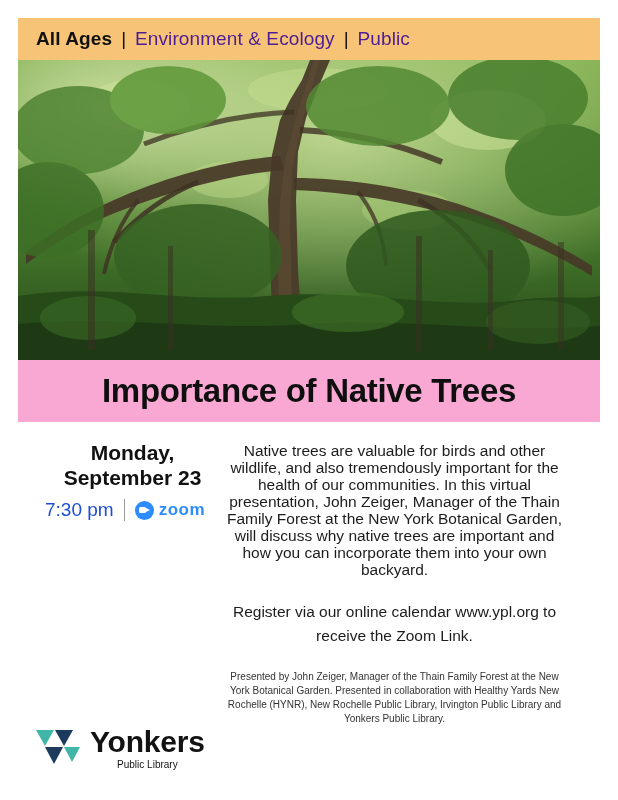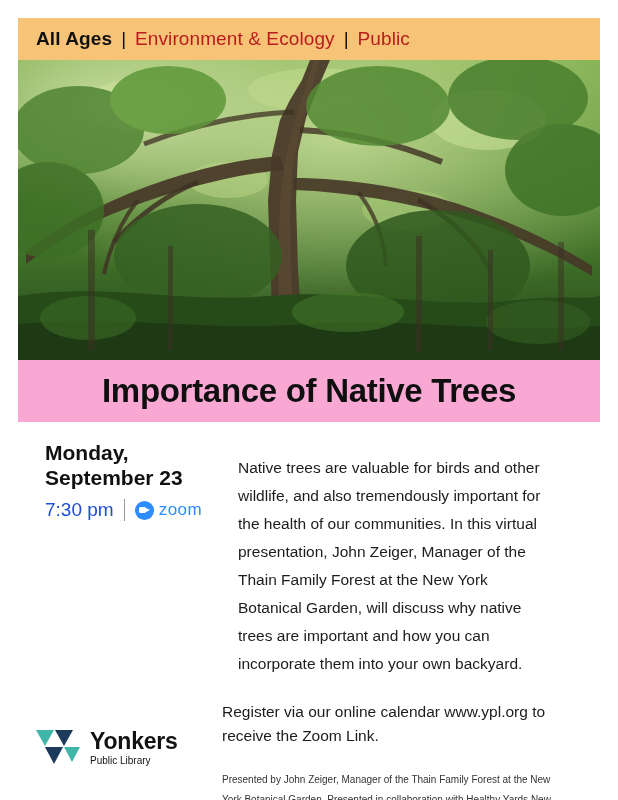"All Ages" .poster { text-align: none -> center }
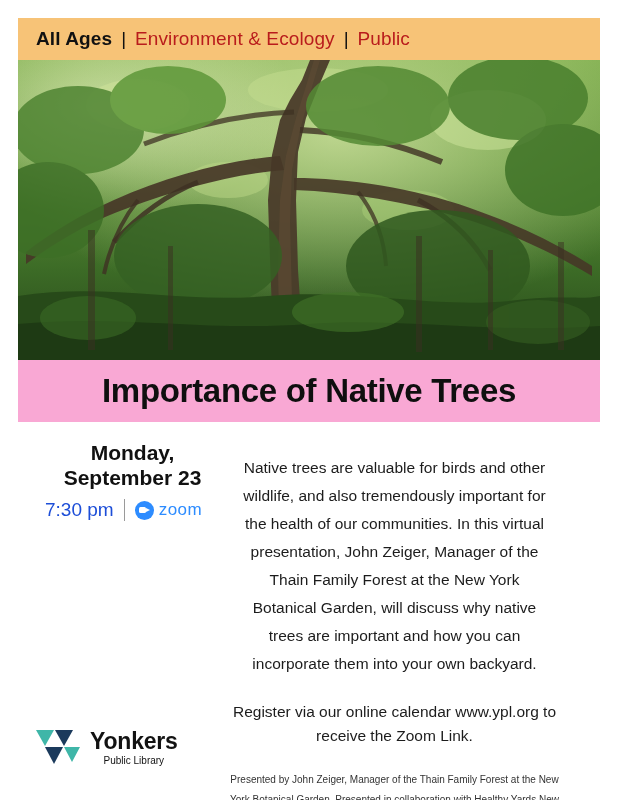"Environment & Ecology" .banner-reg { color: #b91c1c -> #4c1d95 }
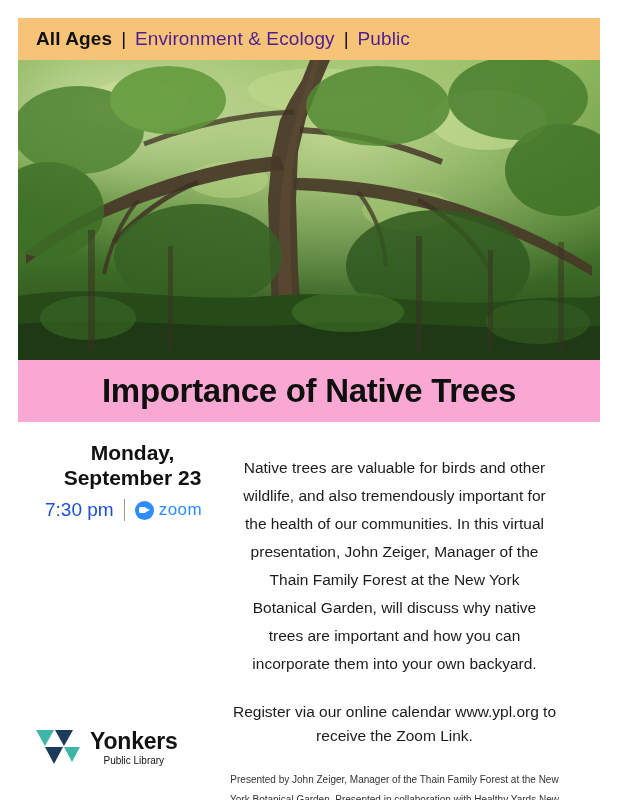"Native trees are valuable for" .body-para { line-height: 28px -> 17px; margin: 16px -> 4px }
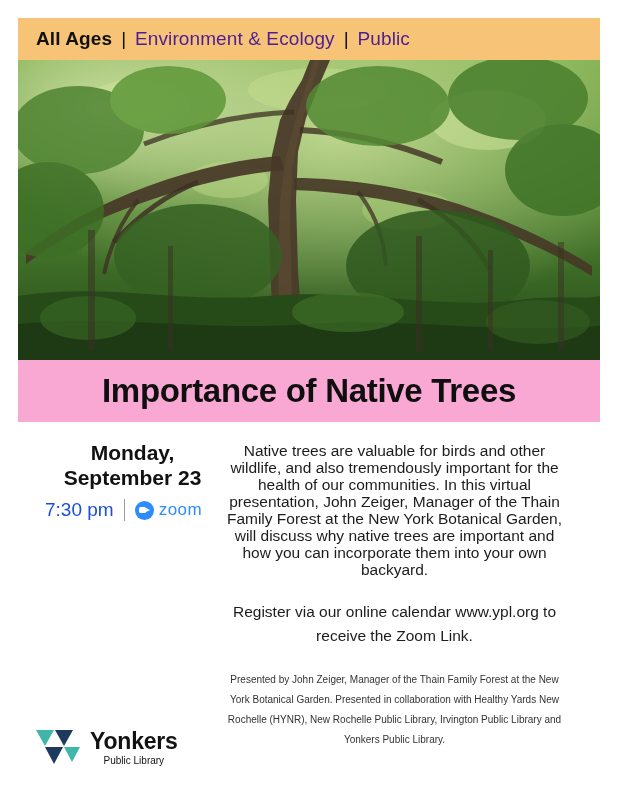"zoom" .zoom-word { font-weight: normal -> bold }
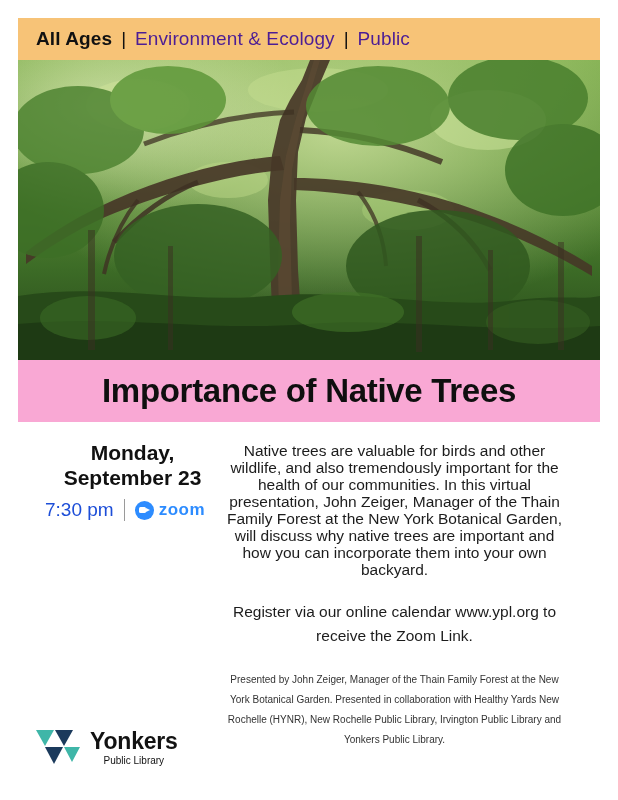"Presented by John Zeiger, Manager" .fine-print { line-height: 20px -> 14px }
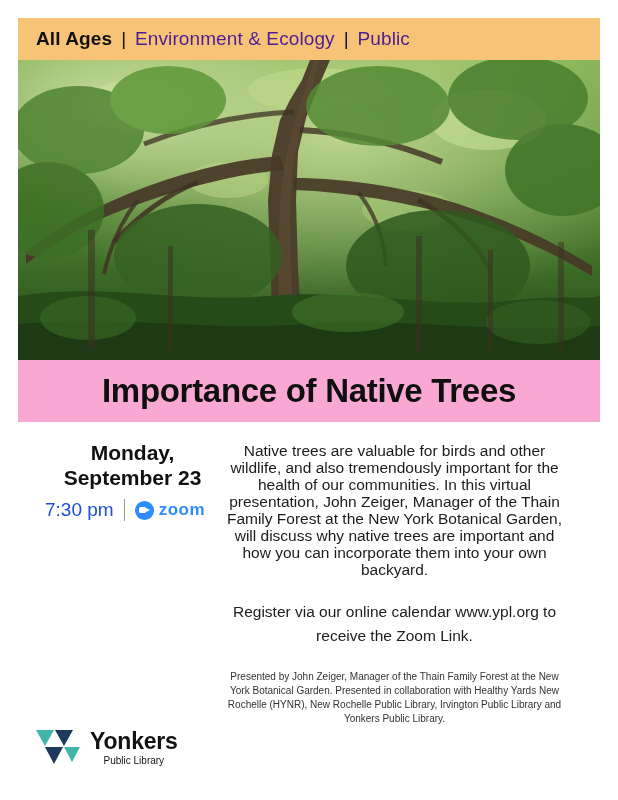"Yonkers" .logo-name { font-size: 23px -> 30px }
